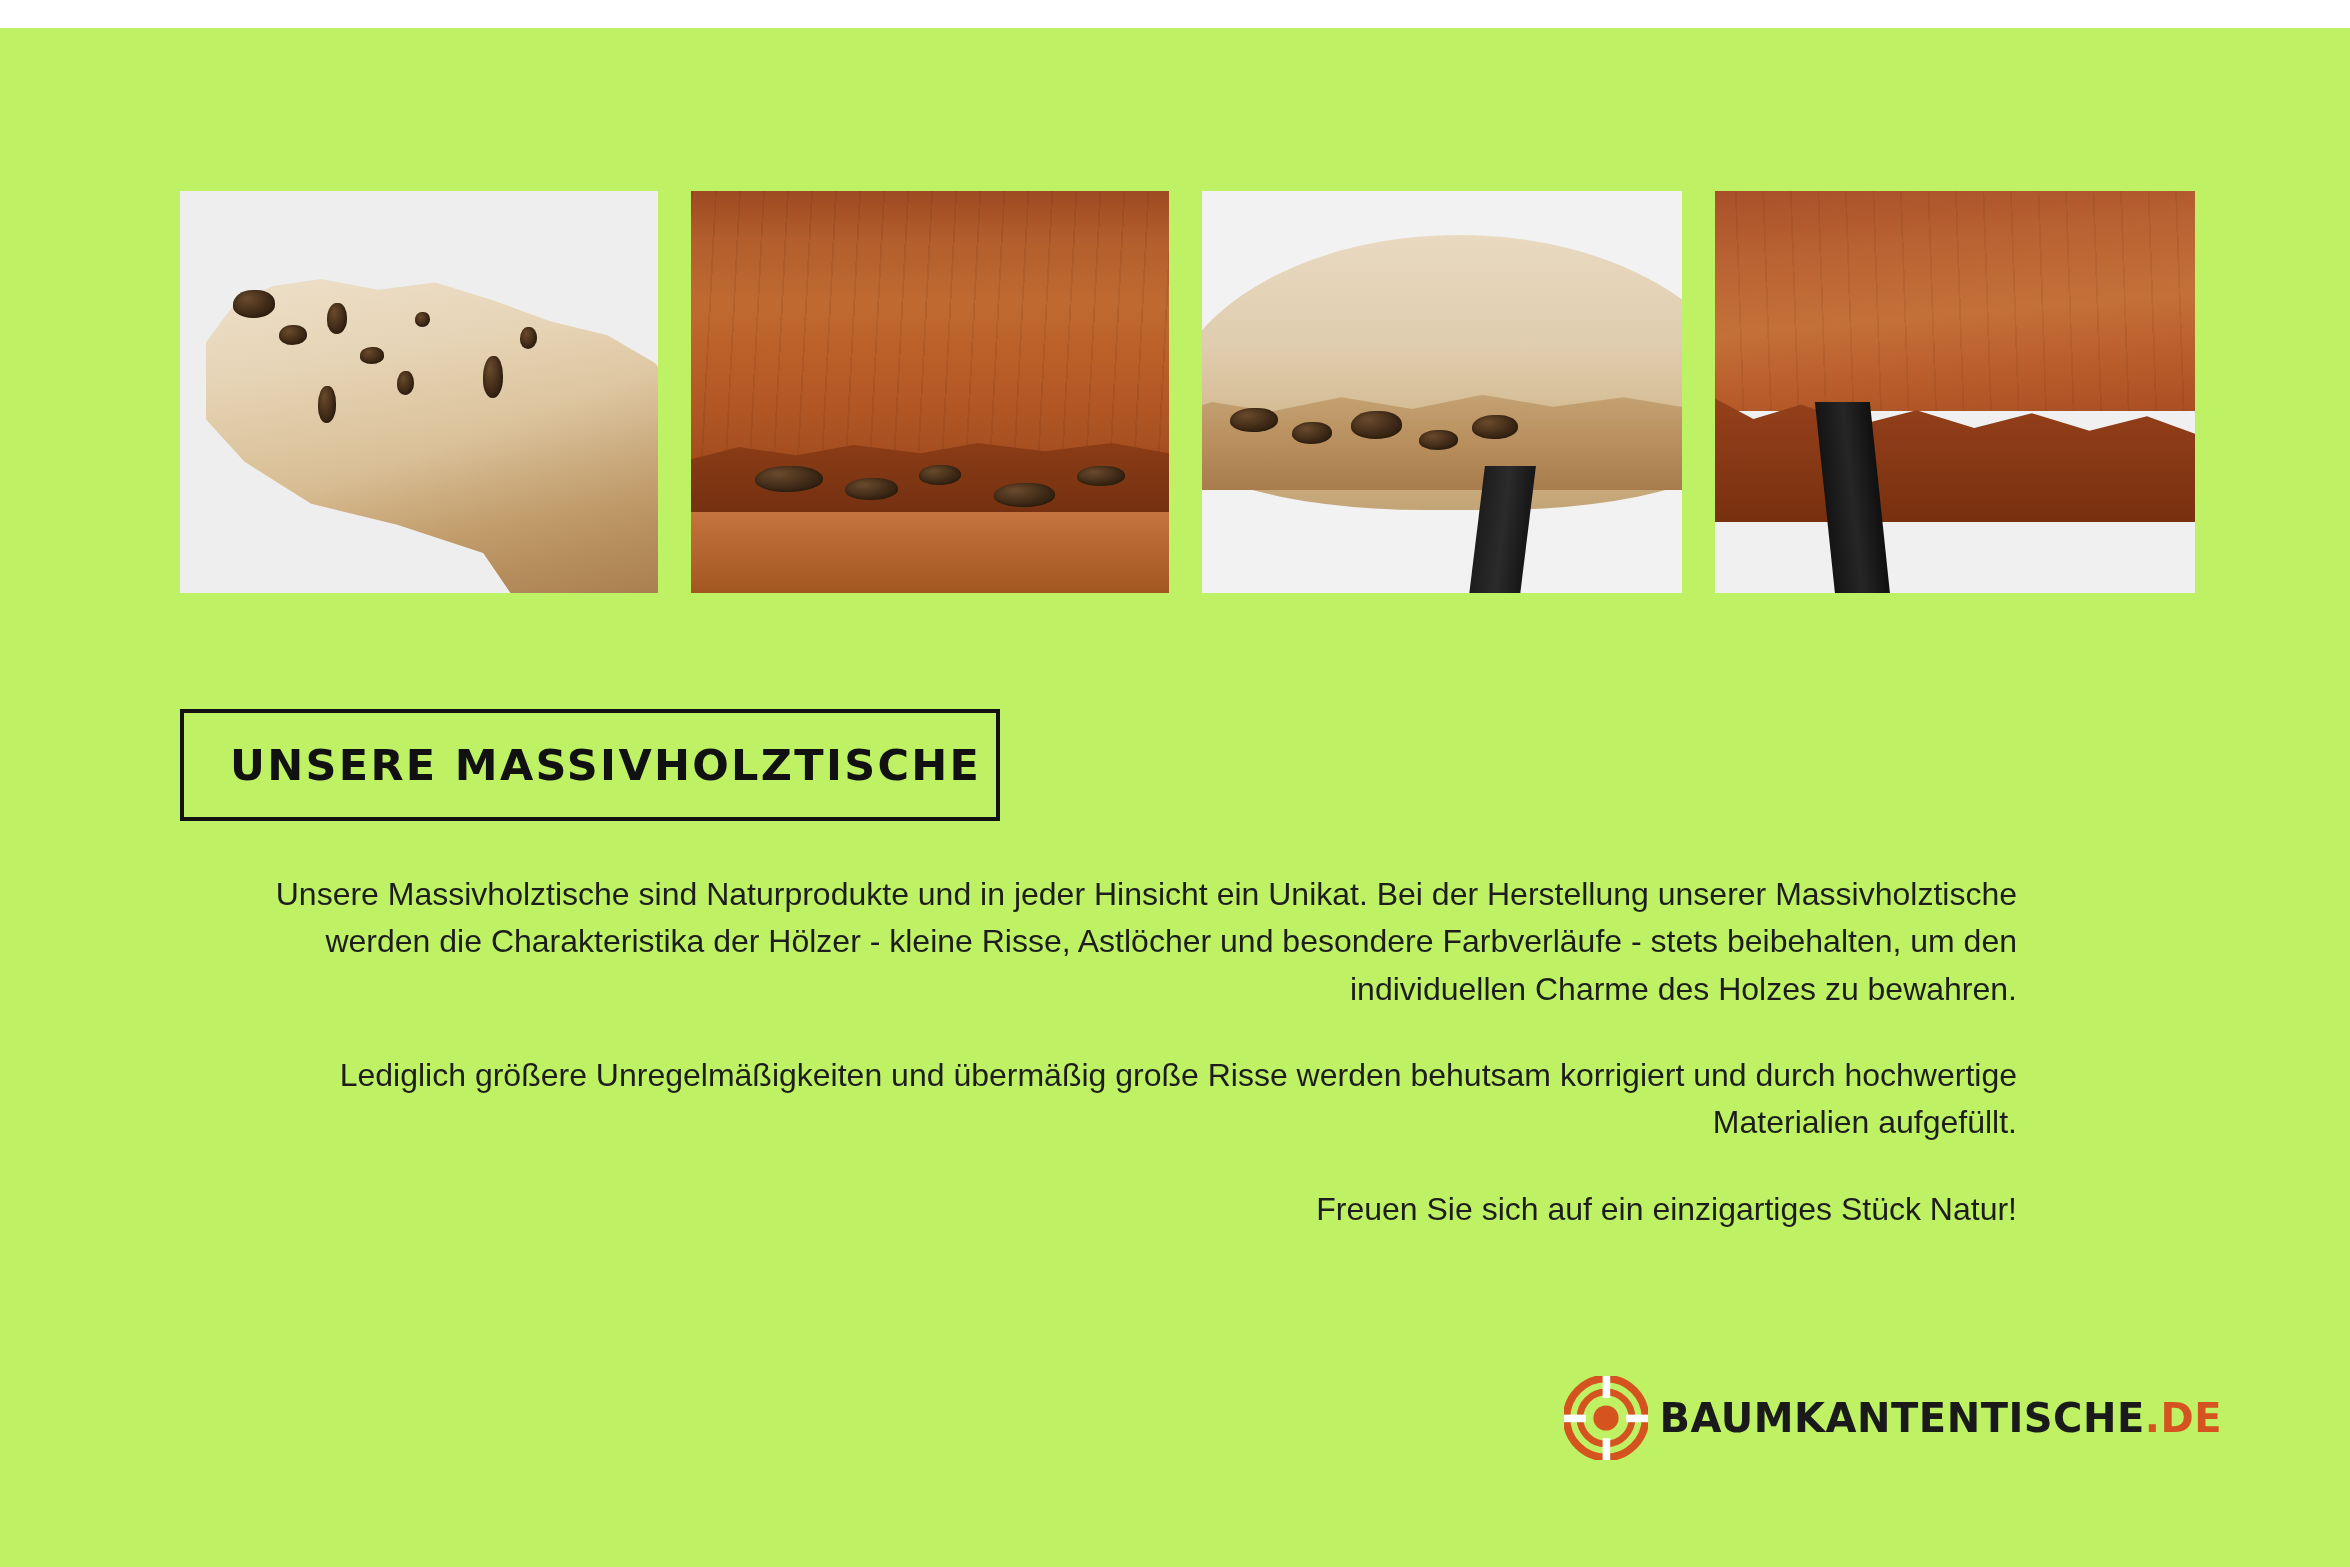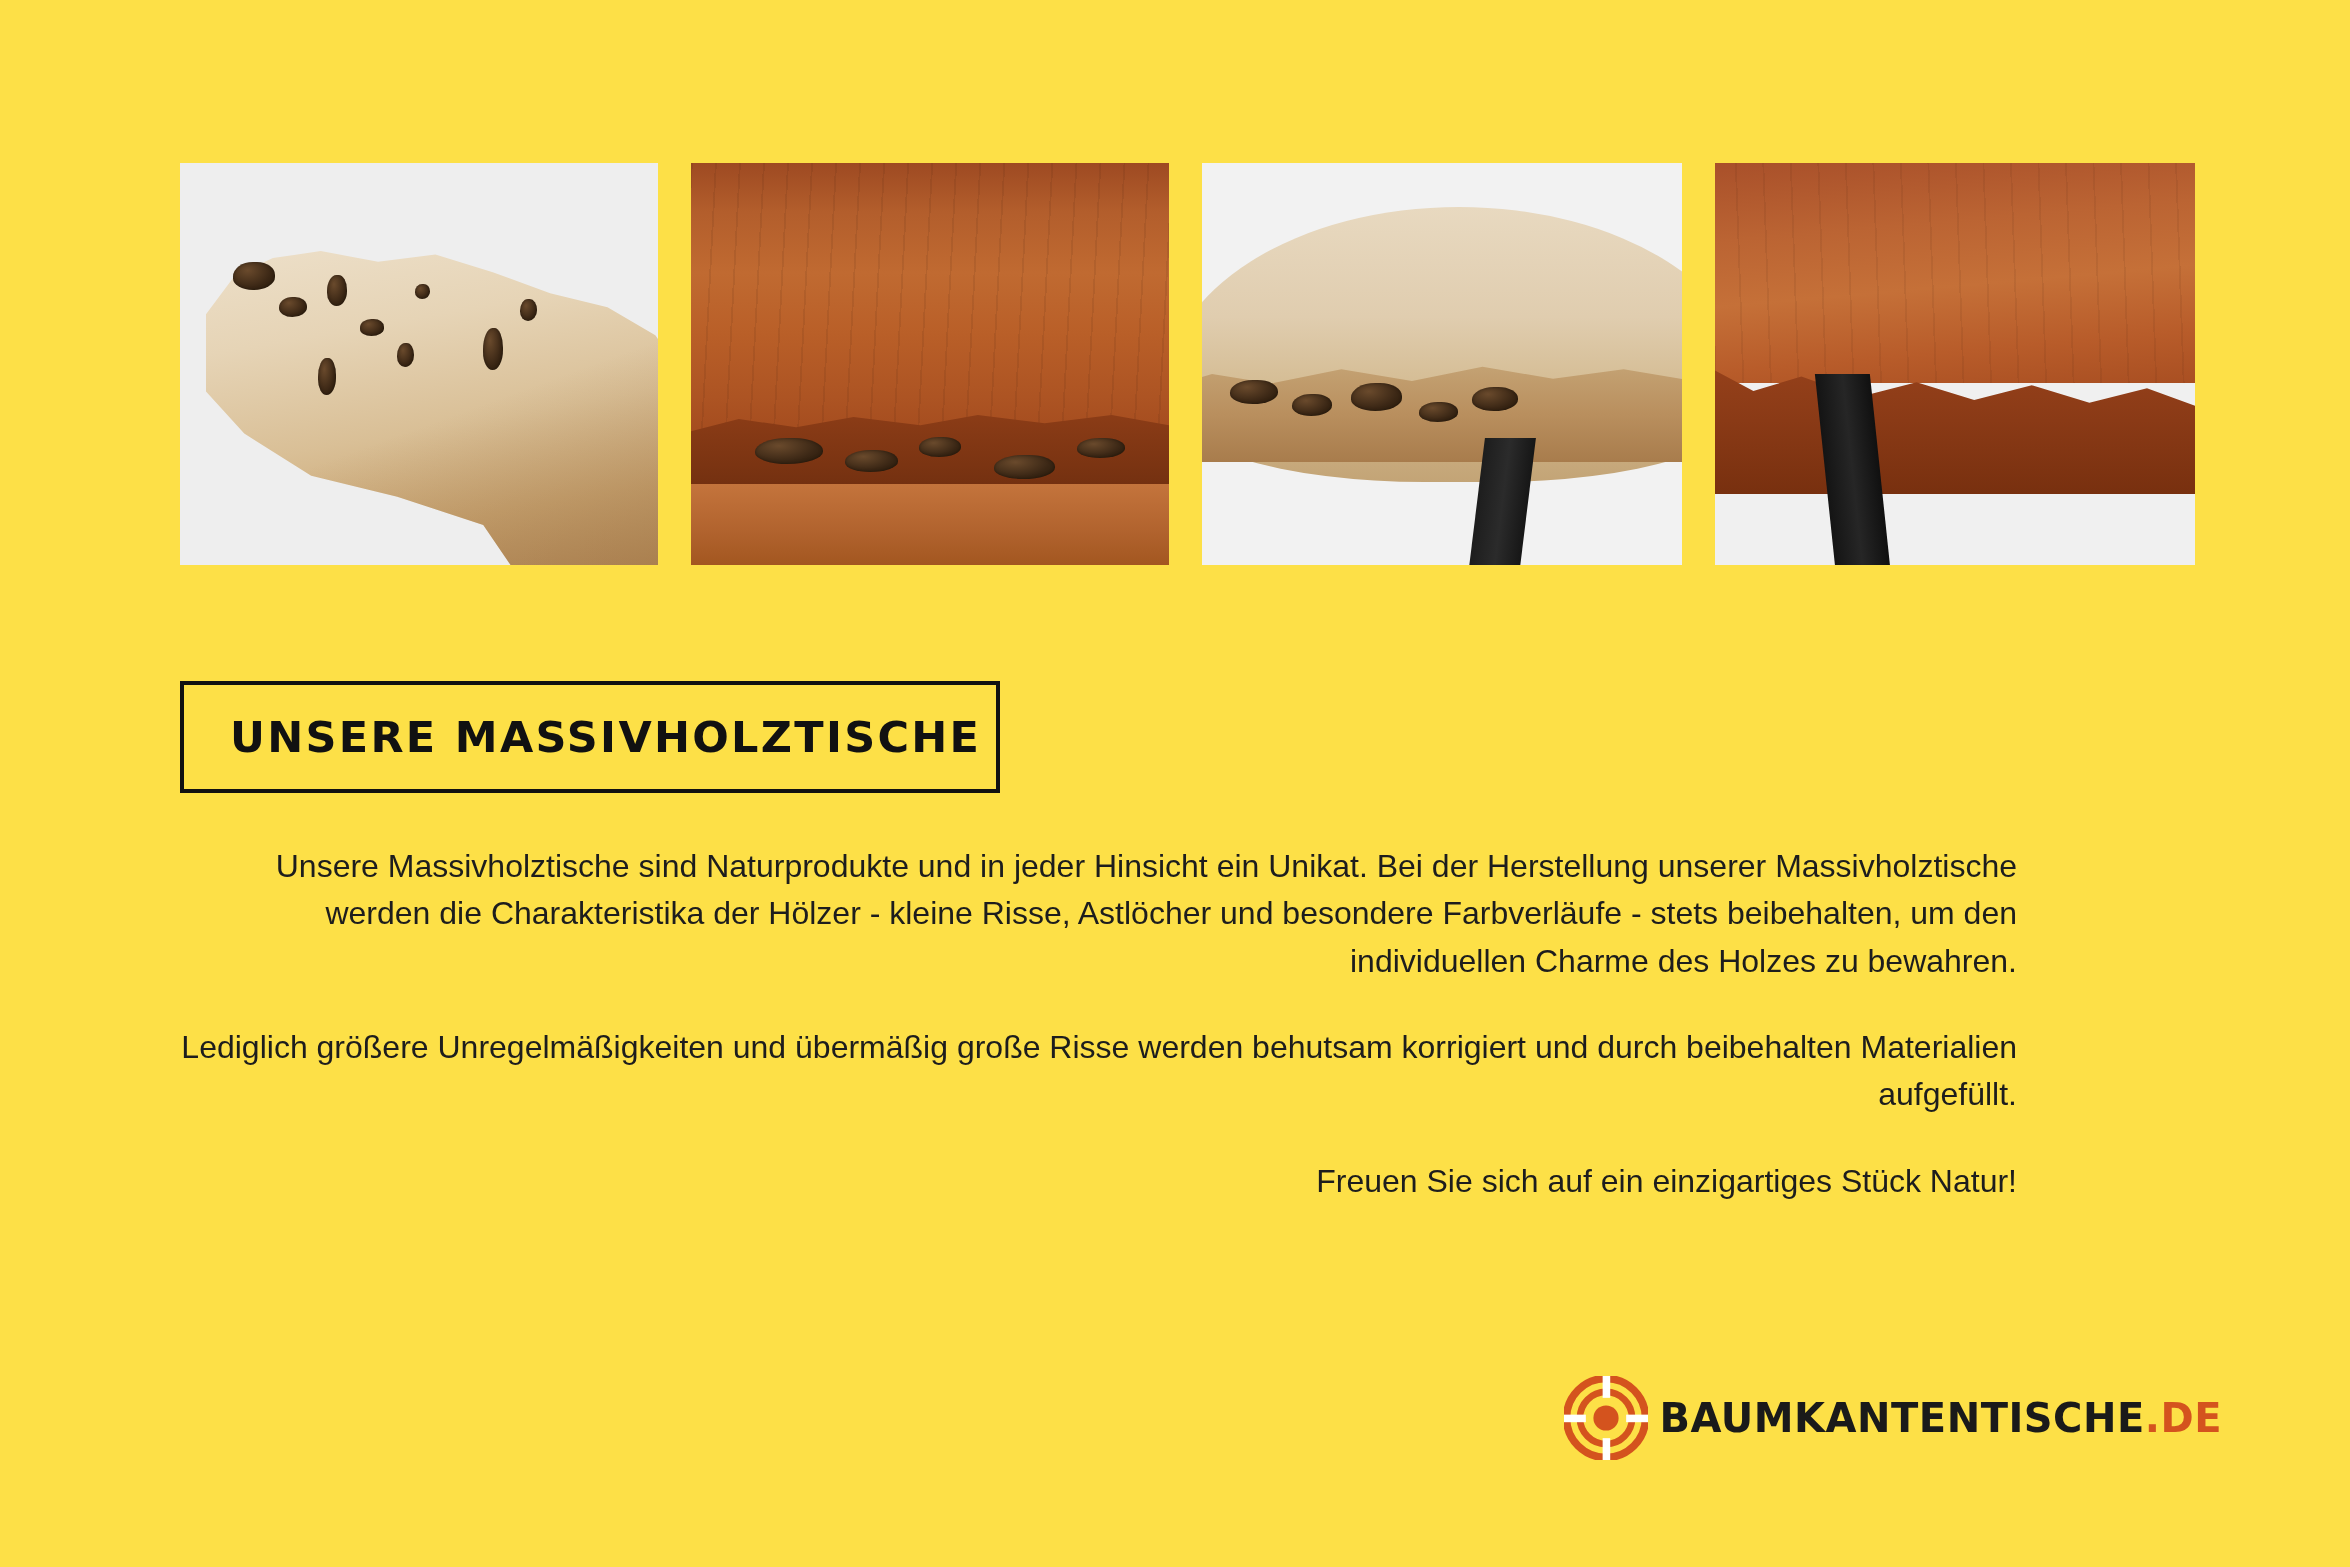"UNSERE MASSIVHOLZTISCHE" .page { background: #fde047 -> #bef264; margin-top: none -> 28px }
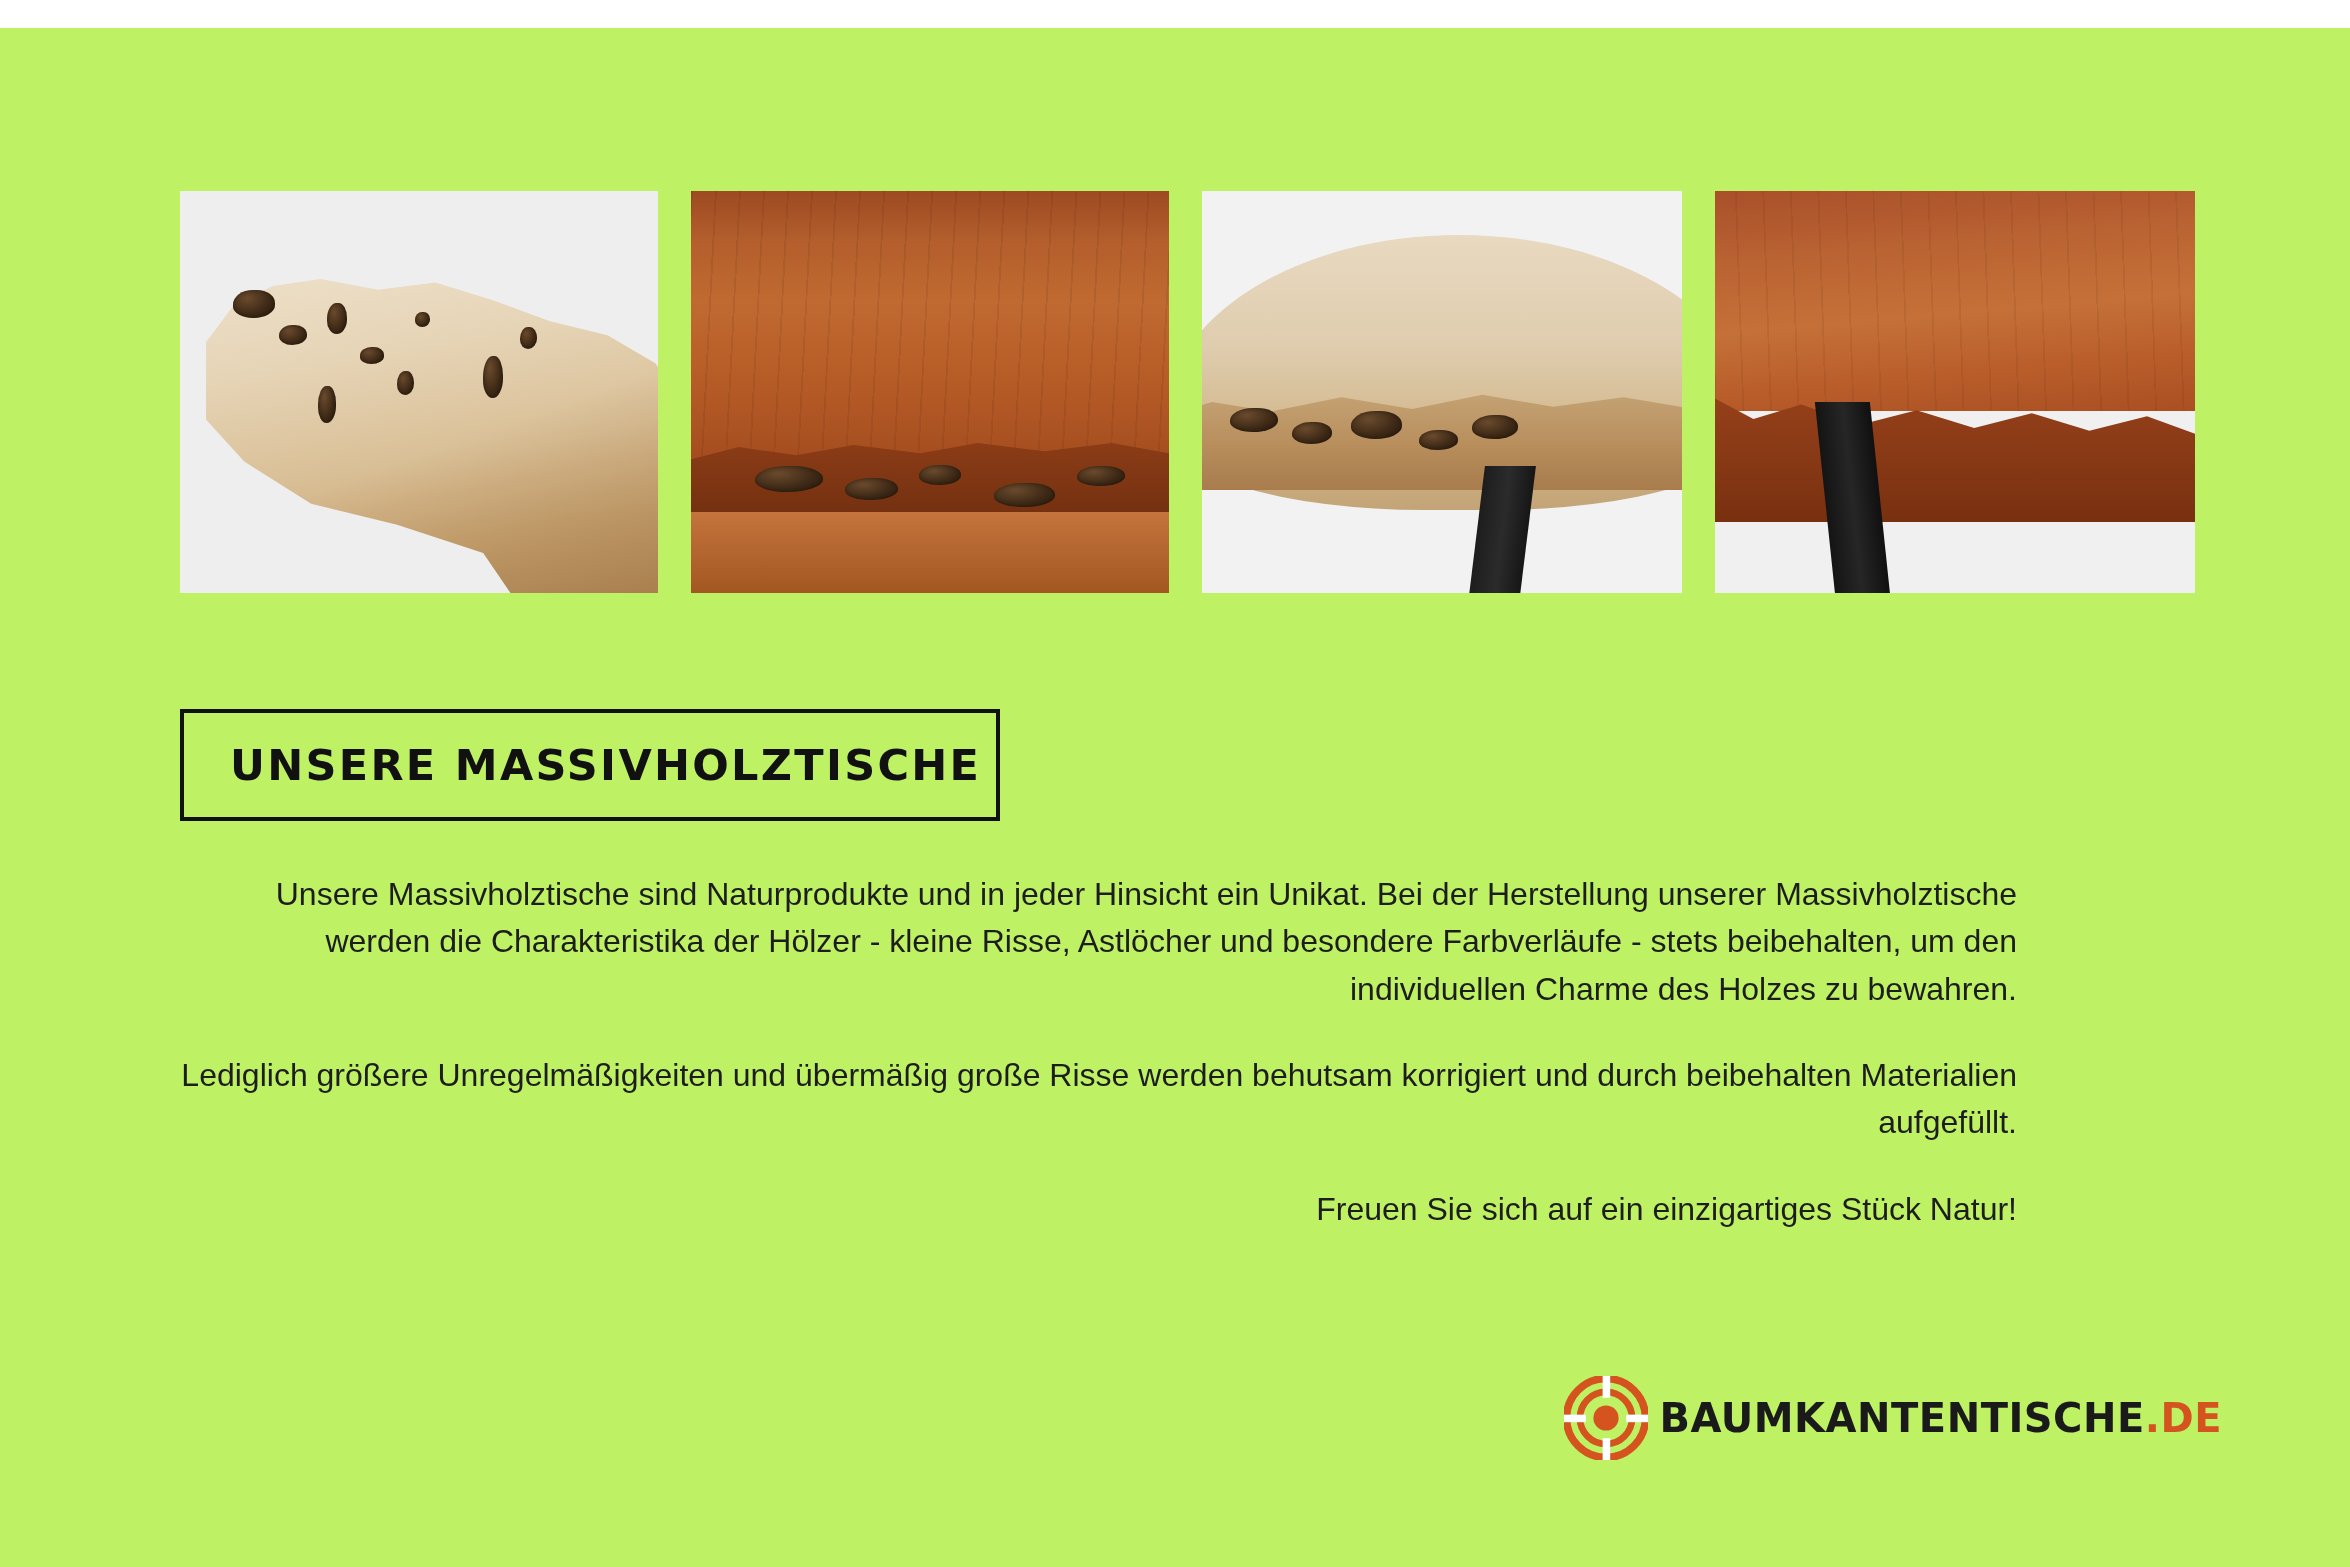"Lediglich größere Unregelmäßigkeiten und" p { text: beibehalten -> hochwertige }
